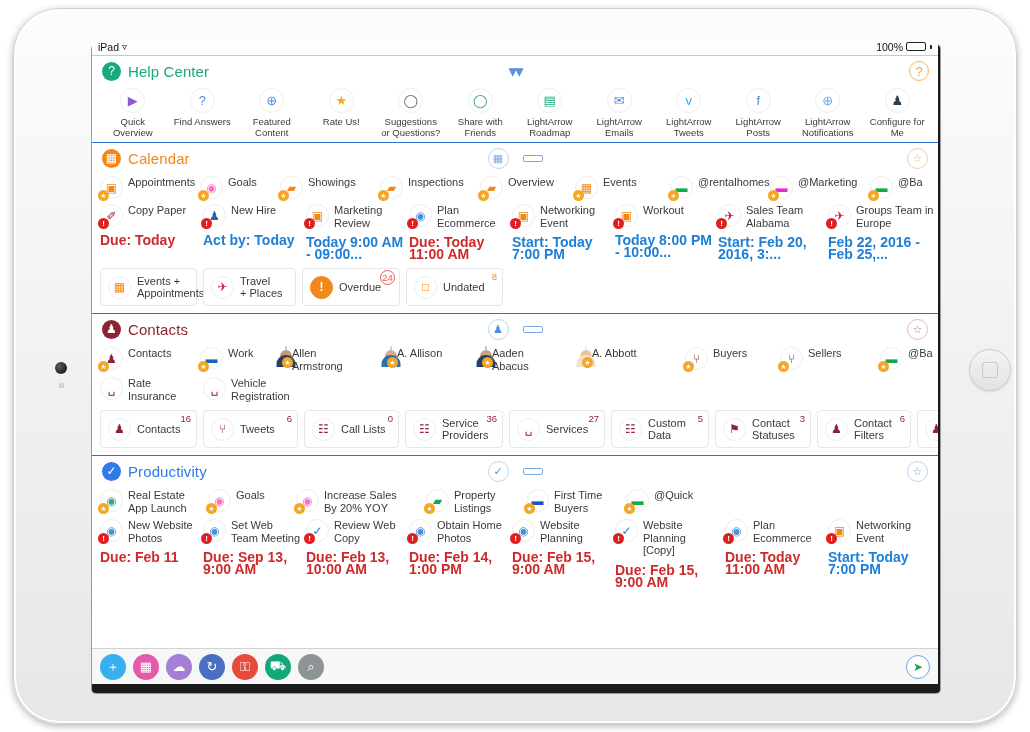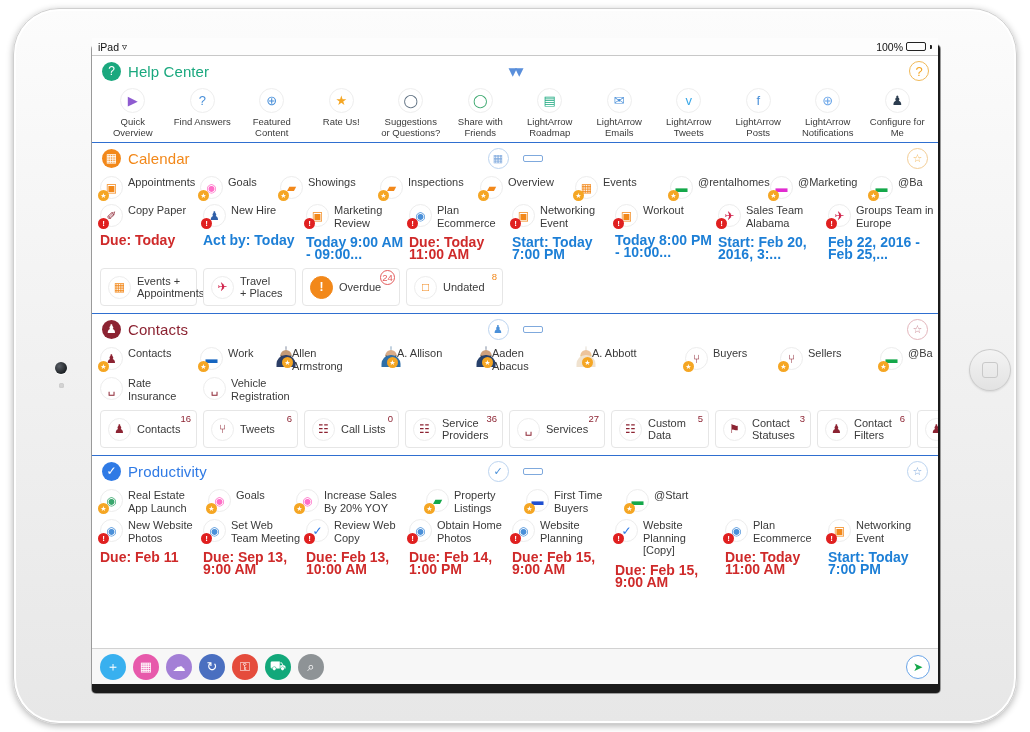"@Start" span.lbl { text: @Start -> @Quick }
